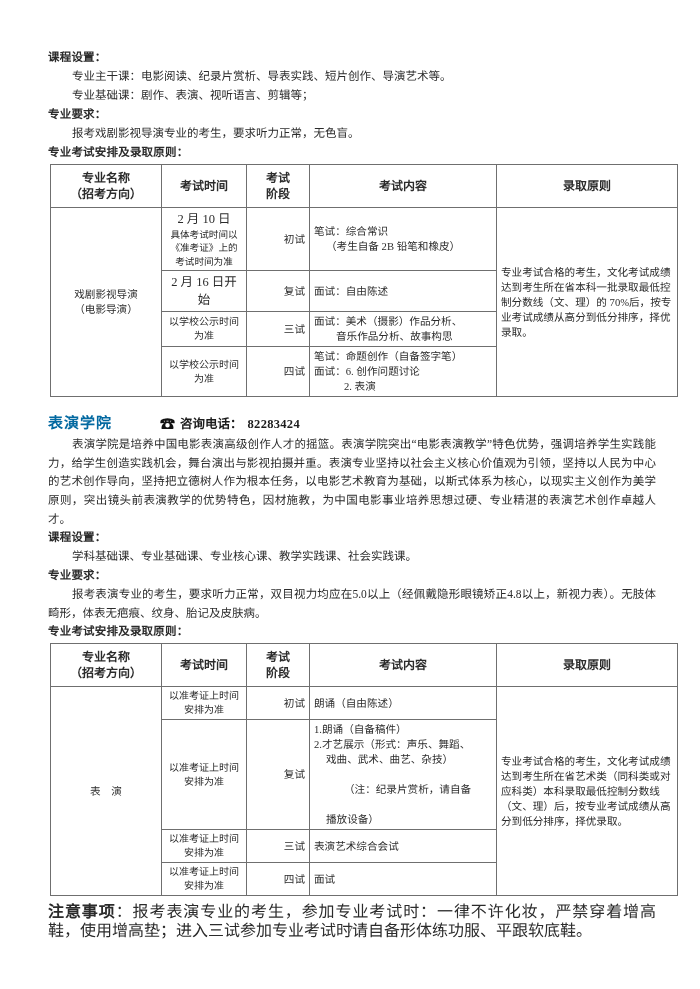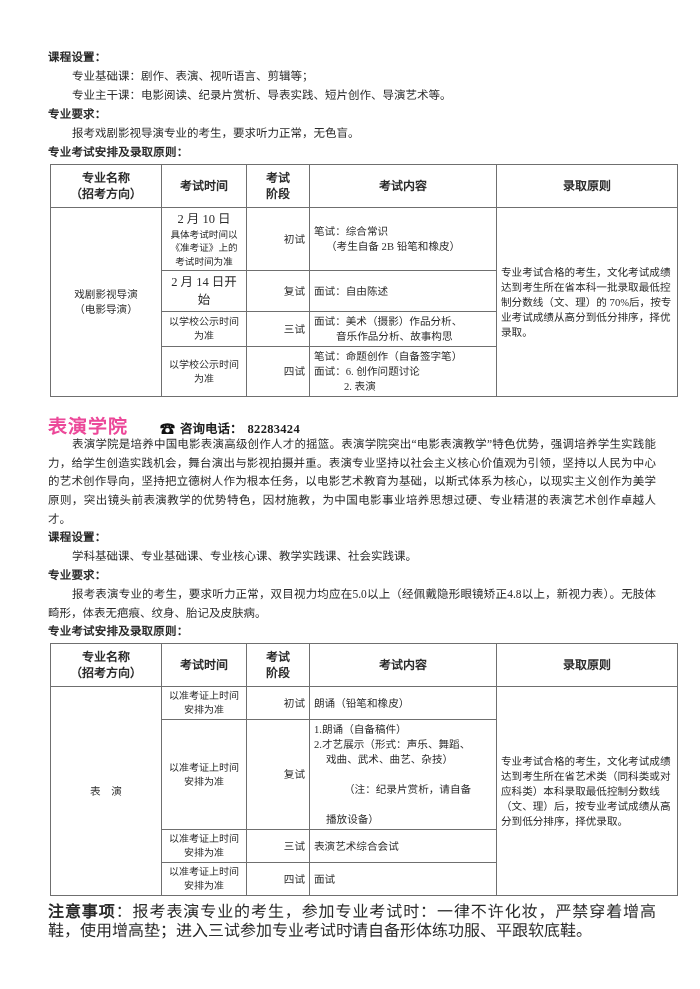"专业基础课：剧作、表演、视听语言、剪辑等；" p.body-line { order: before "专业主干课：电影阅读、纪录片赏析、导表实践、短片创作、导演艺术等。" -> after "专业主干课：电影阅读、纪录片赏析、导表实践、短片创作、导演艺术等。" }
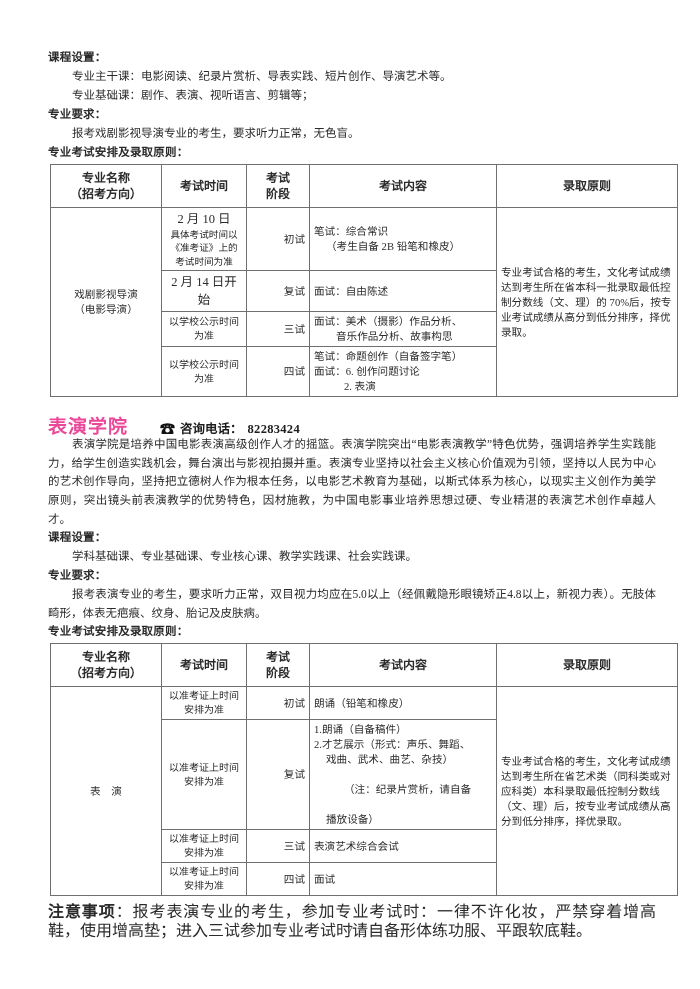"2 月 14 日开始" span.big-date { text: 14 -> 16 }
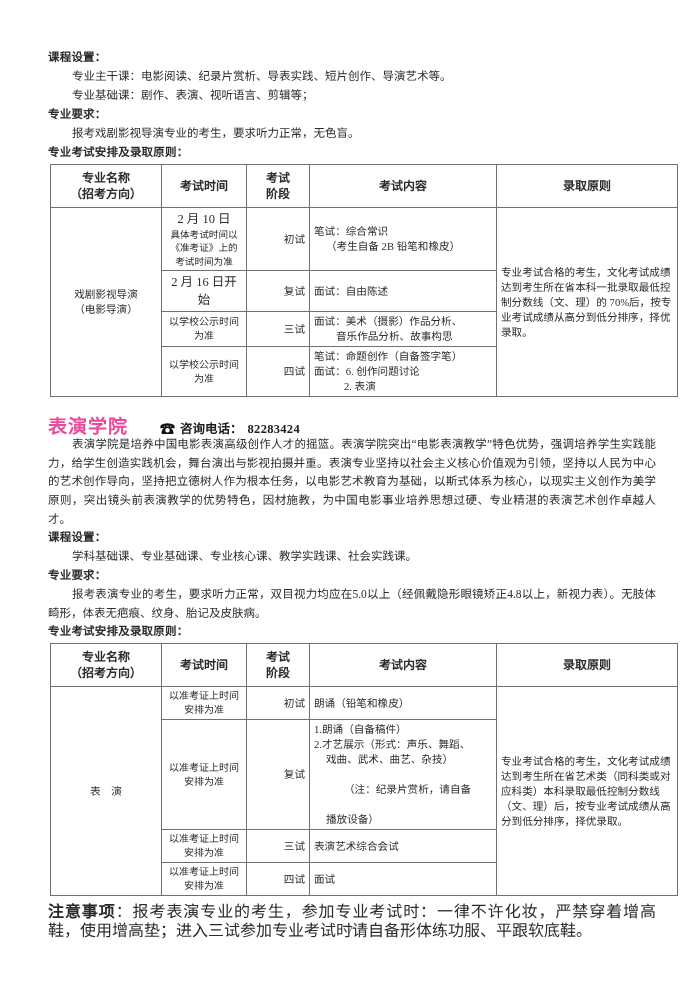"表演学院" .college-name { color: #ec4899 -> #0369a1; font-size: 19px -> 15px }
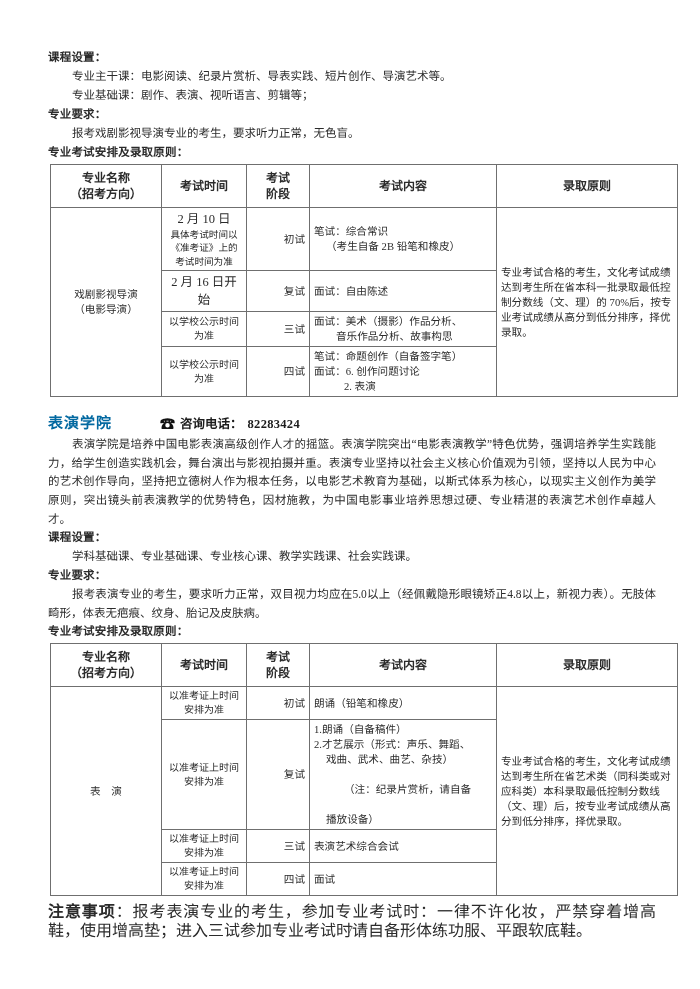"朗诵（铅笔和橡皮）" span { text: 铅笔和橡皮 -> 自由陈述 }
